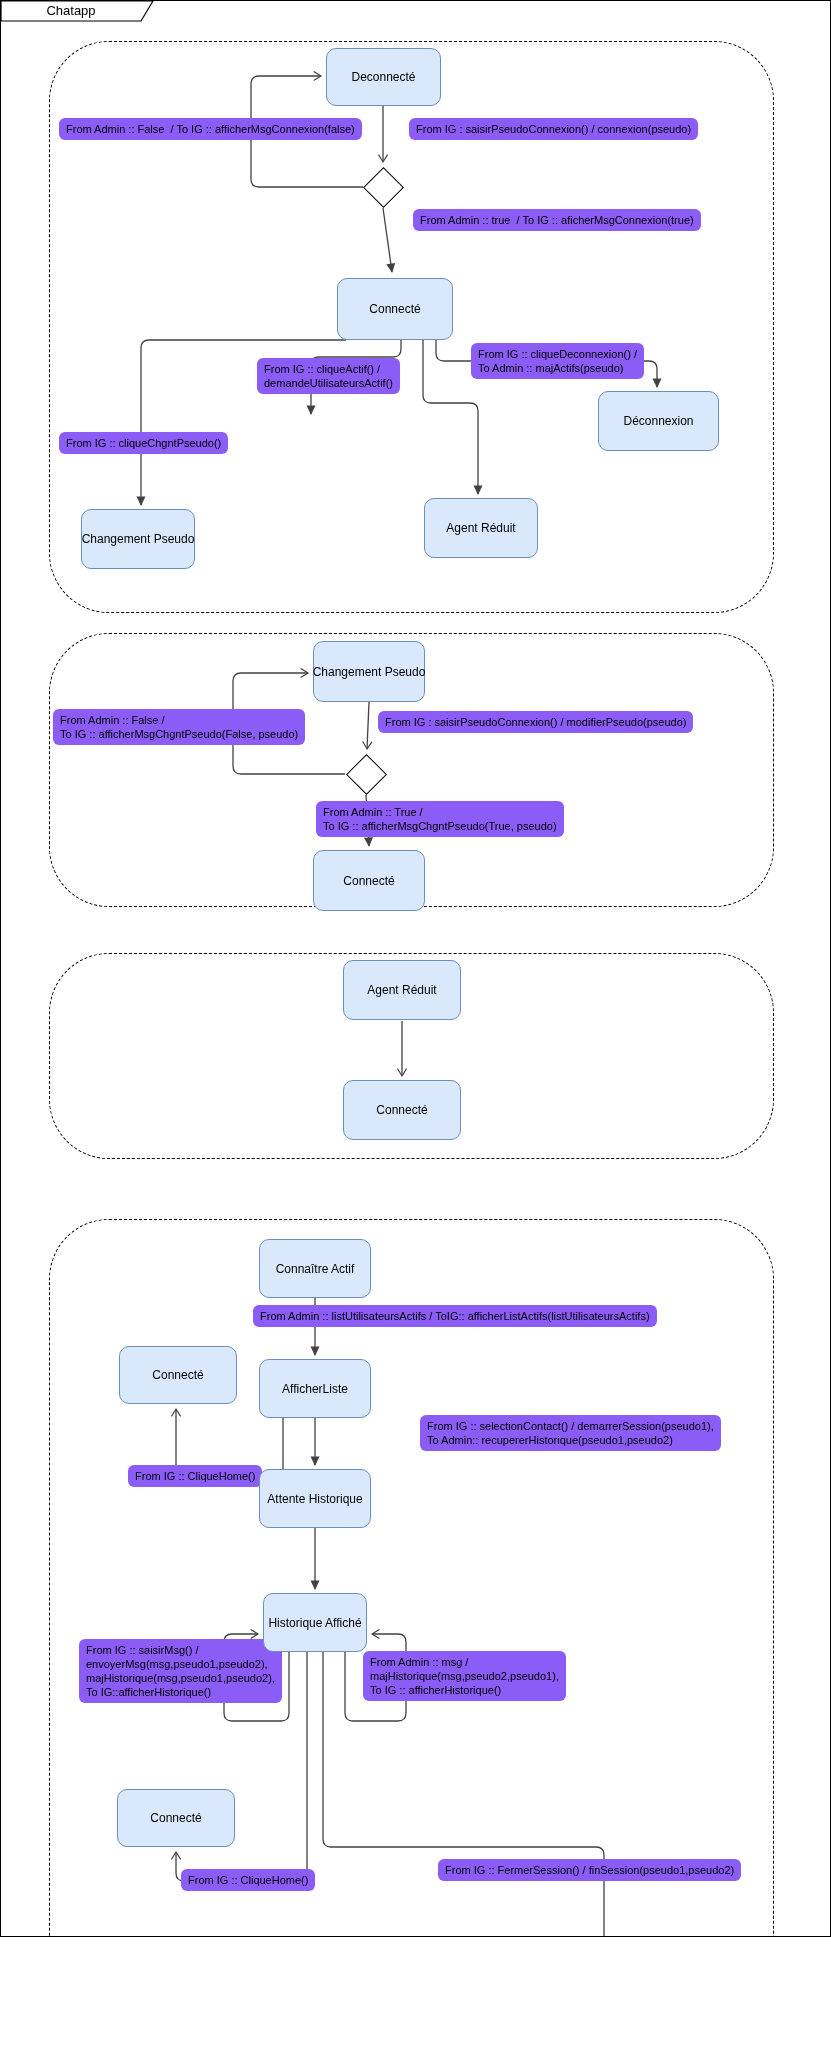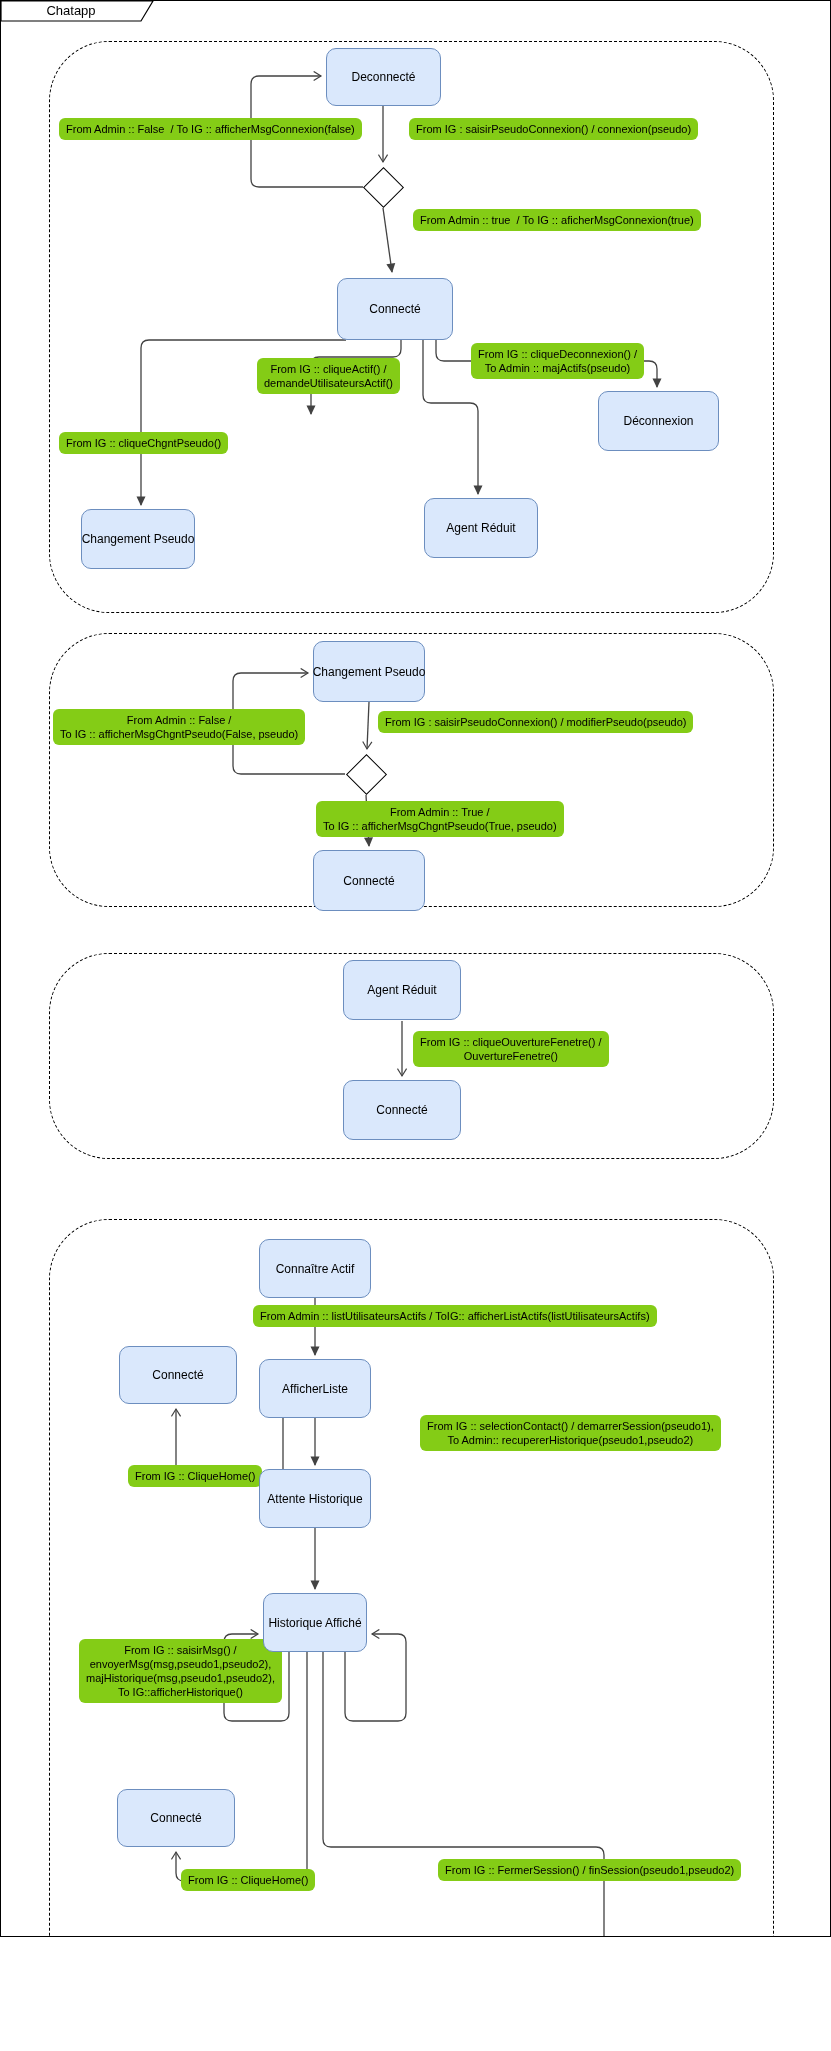"From Admin :: False /" .lbl { background: #84cc16 -> #8b5cf6; text-align: center -> none }
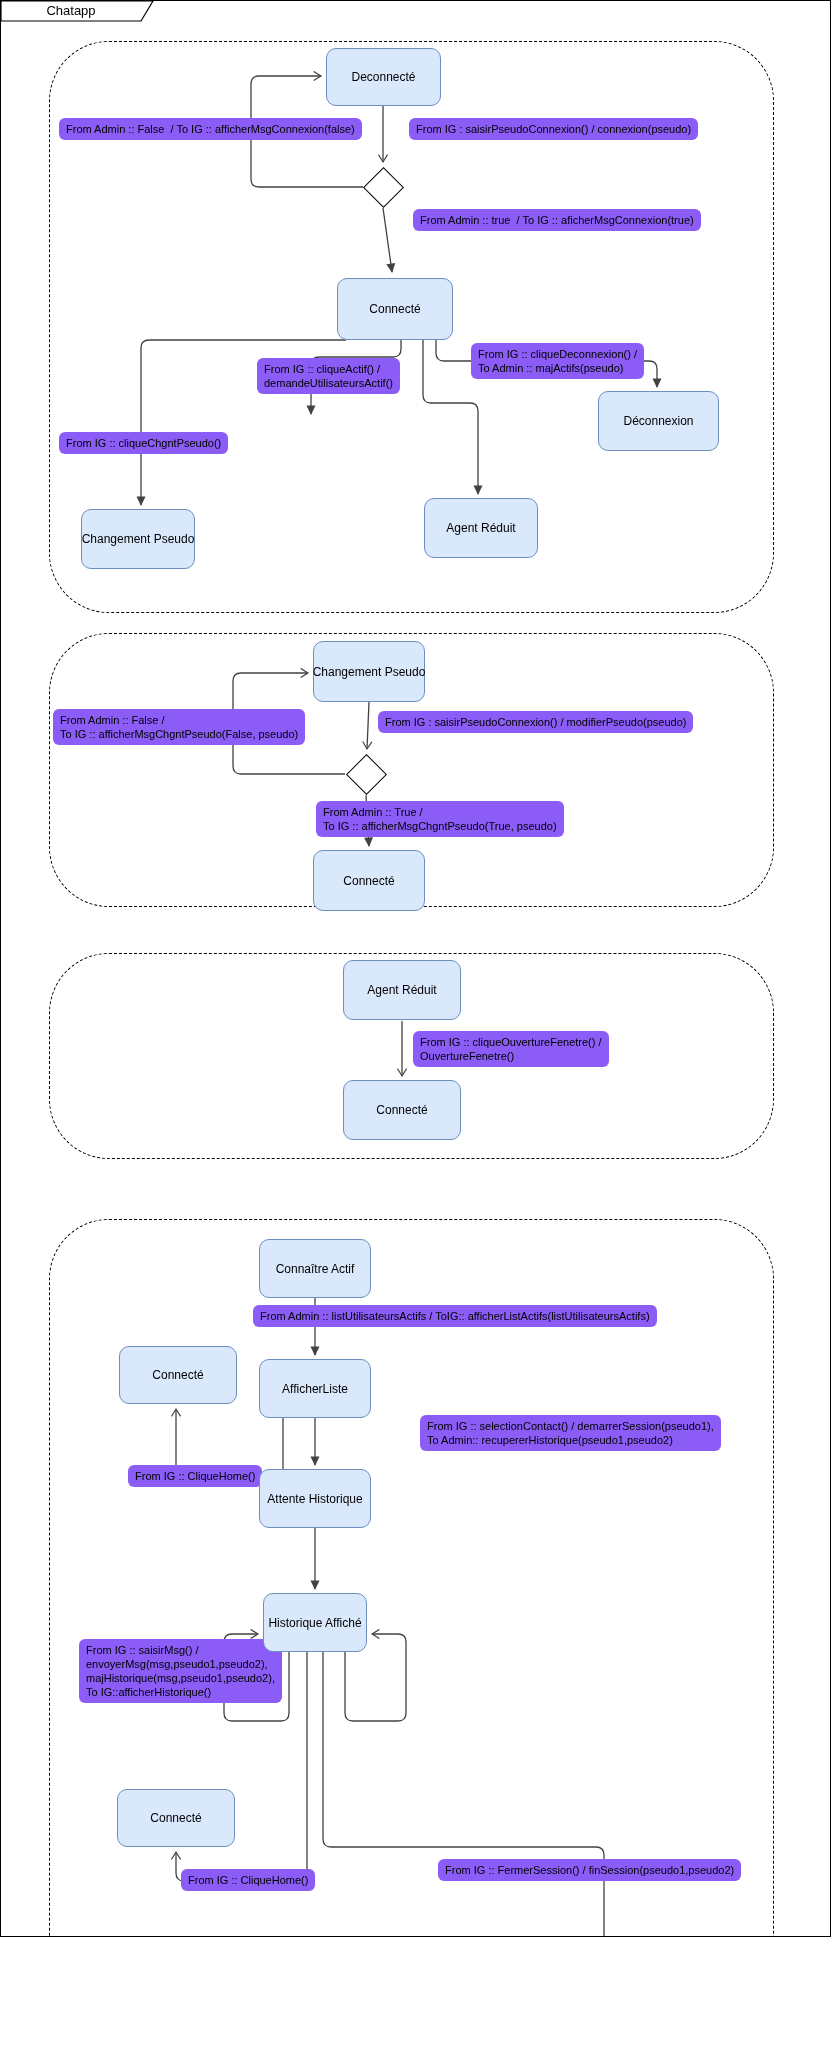"From IG :: cliqueOuvertureFenetre() /" div.lbl { html: <div>From IG :: cliqueOuvertureFenetre() / OuvertureFenetre()</div> -> none }
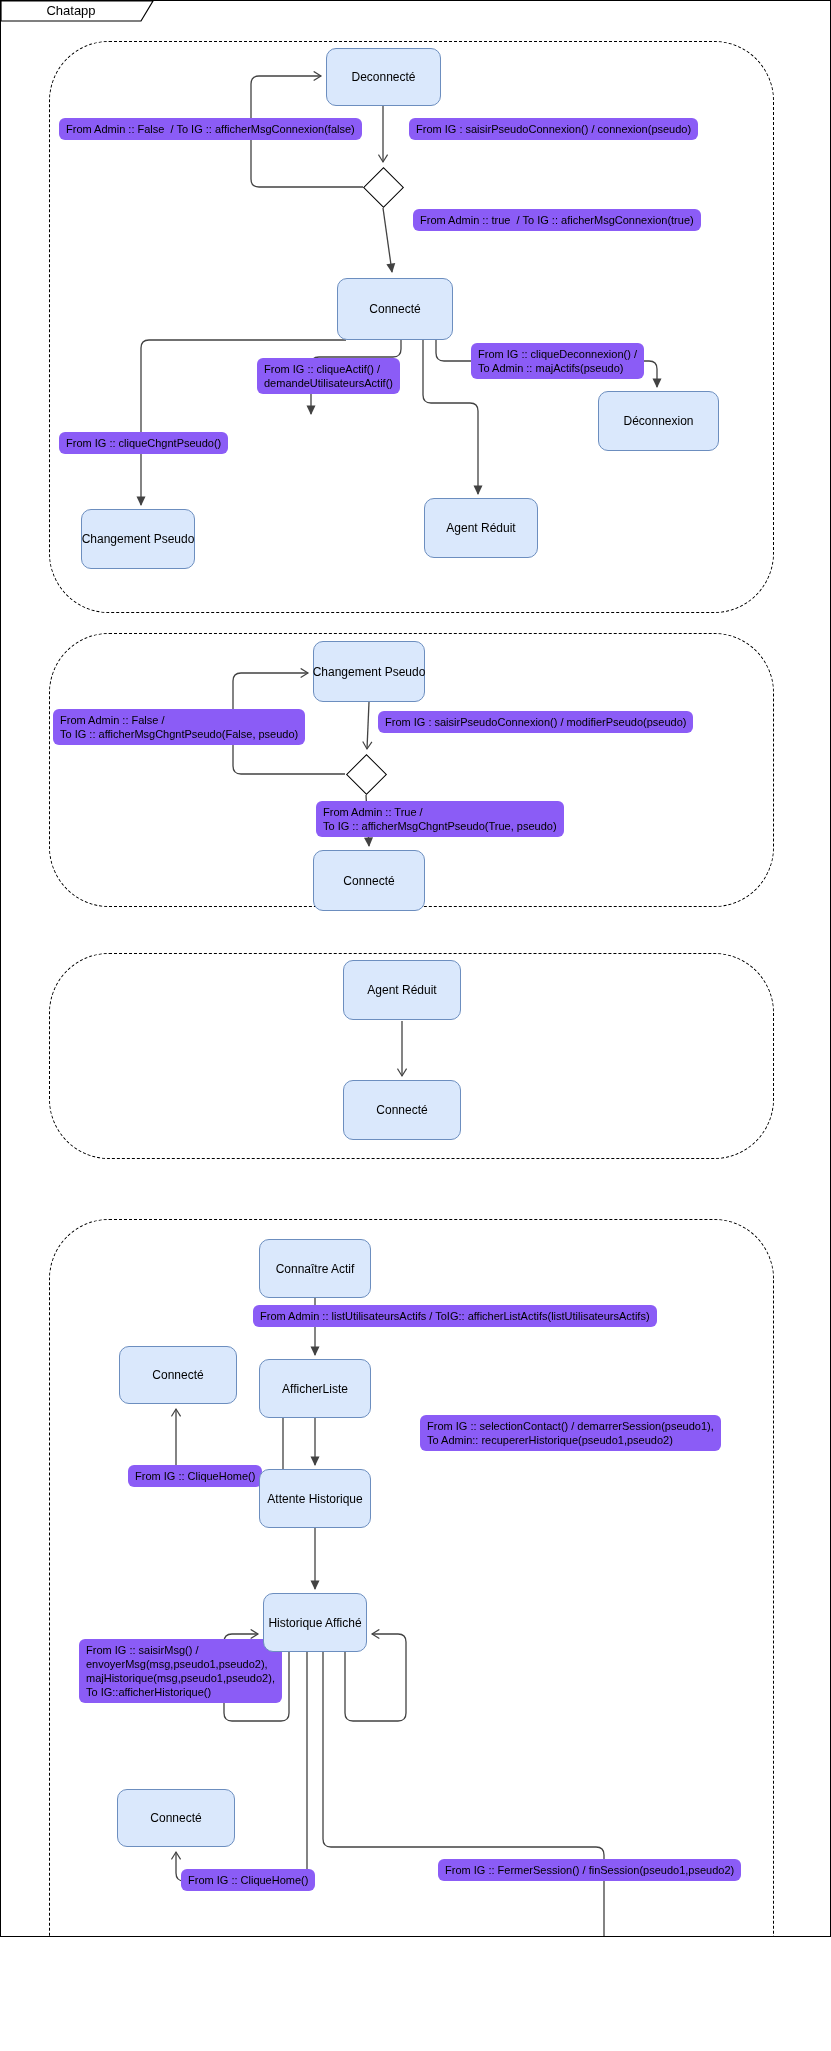"From Admin :: msg /" div.lbl { html: none -> <div>From Admin :: msg / majHistorique(msg,pseudo2,pseudo1), To IG :: afficherHistorique()</div> }
